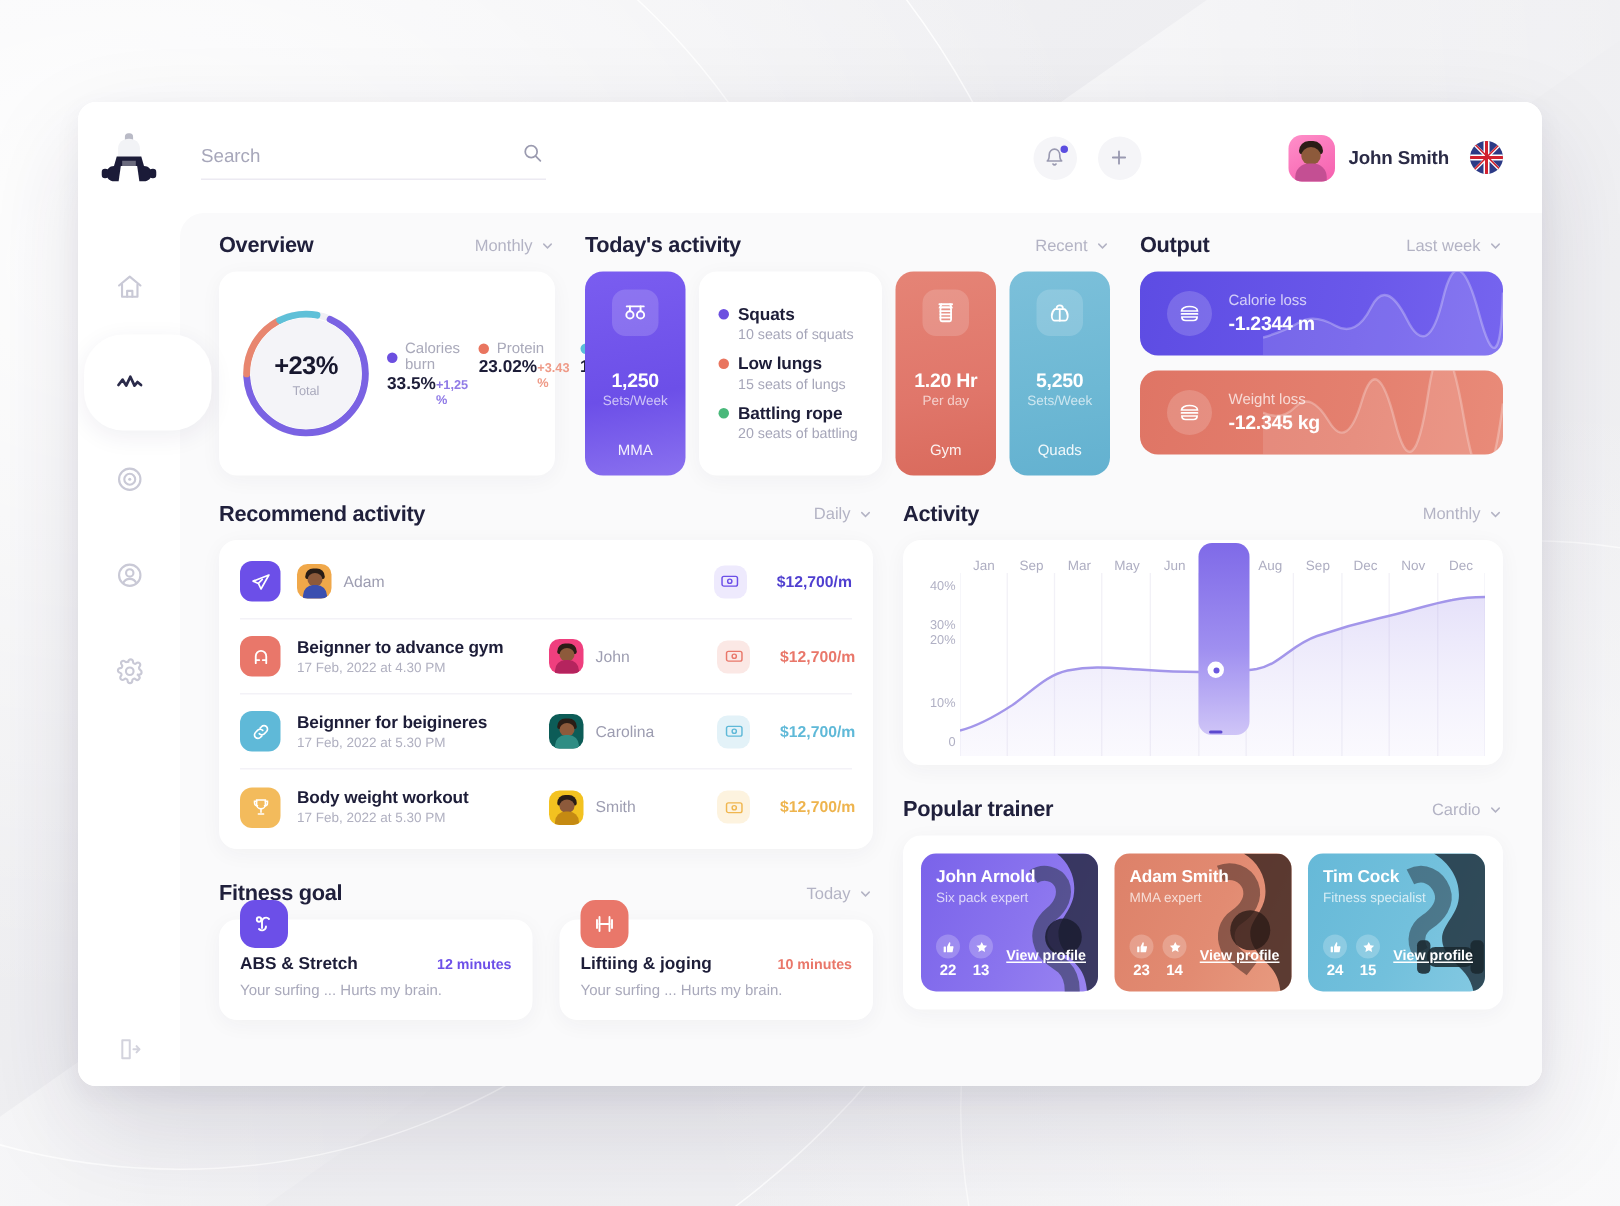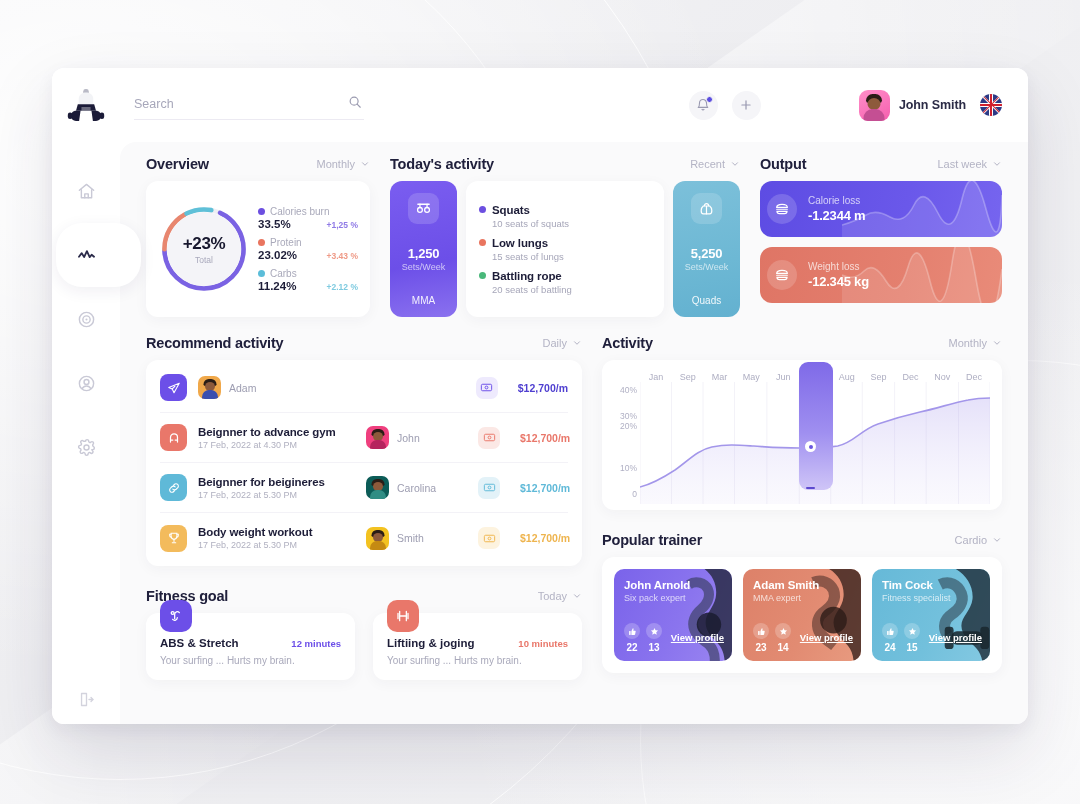"Calorie loss" .out-card { padding: 0 7px -> 0 18px }
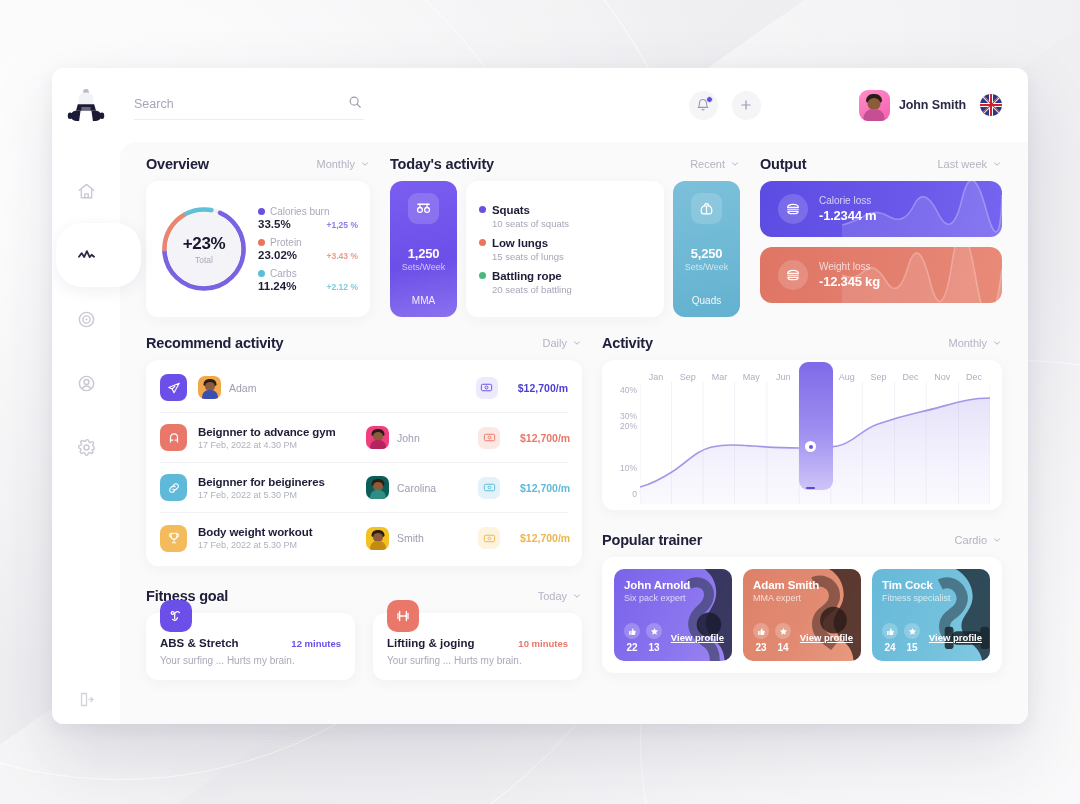"Calories burn" .legend { flex-direction: column -> row }
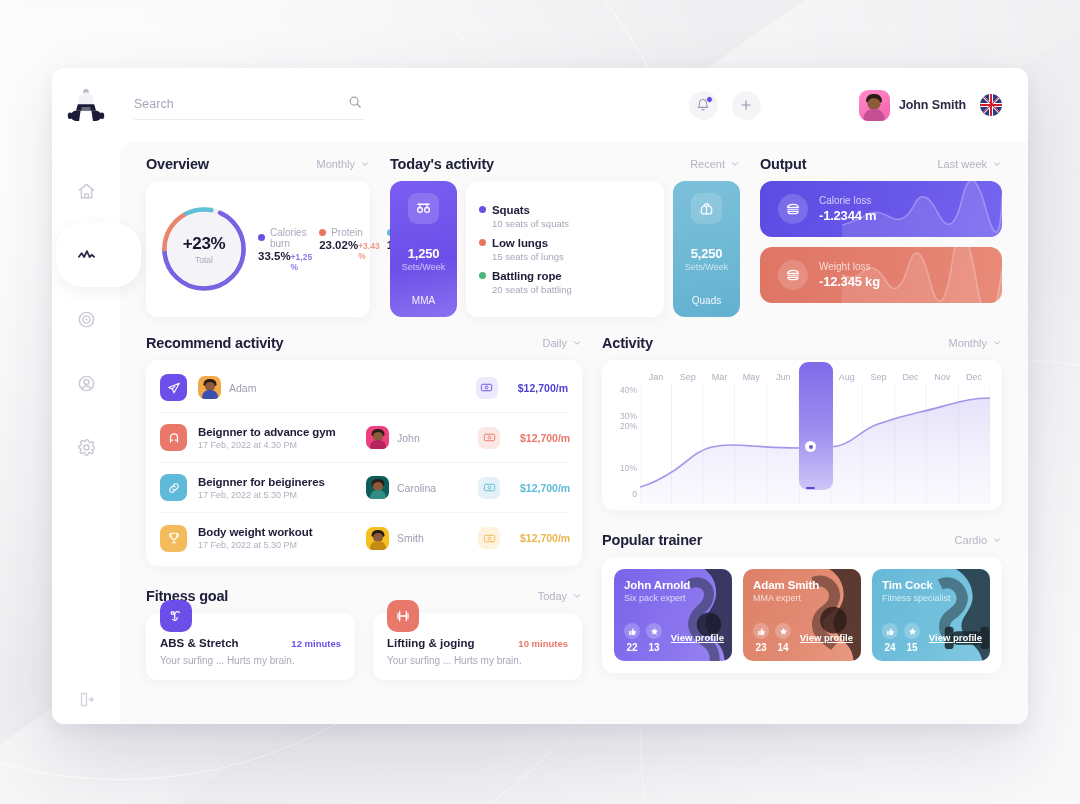"1.20 Hr" div.tile { html: none -> <div> <div> <svg> <path></path> <path></path> <rect></rect> <path></path> </svg> </div> <div> <span>1.20 Hr</span> <span>Per day</span> </div> <span>Gym</span> </div> }
